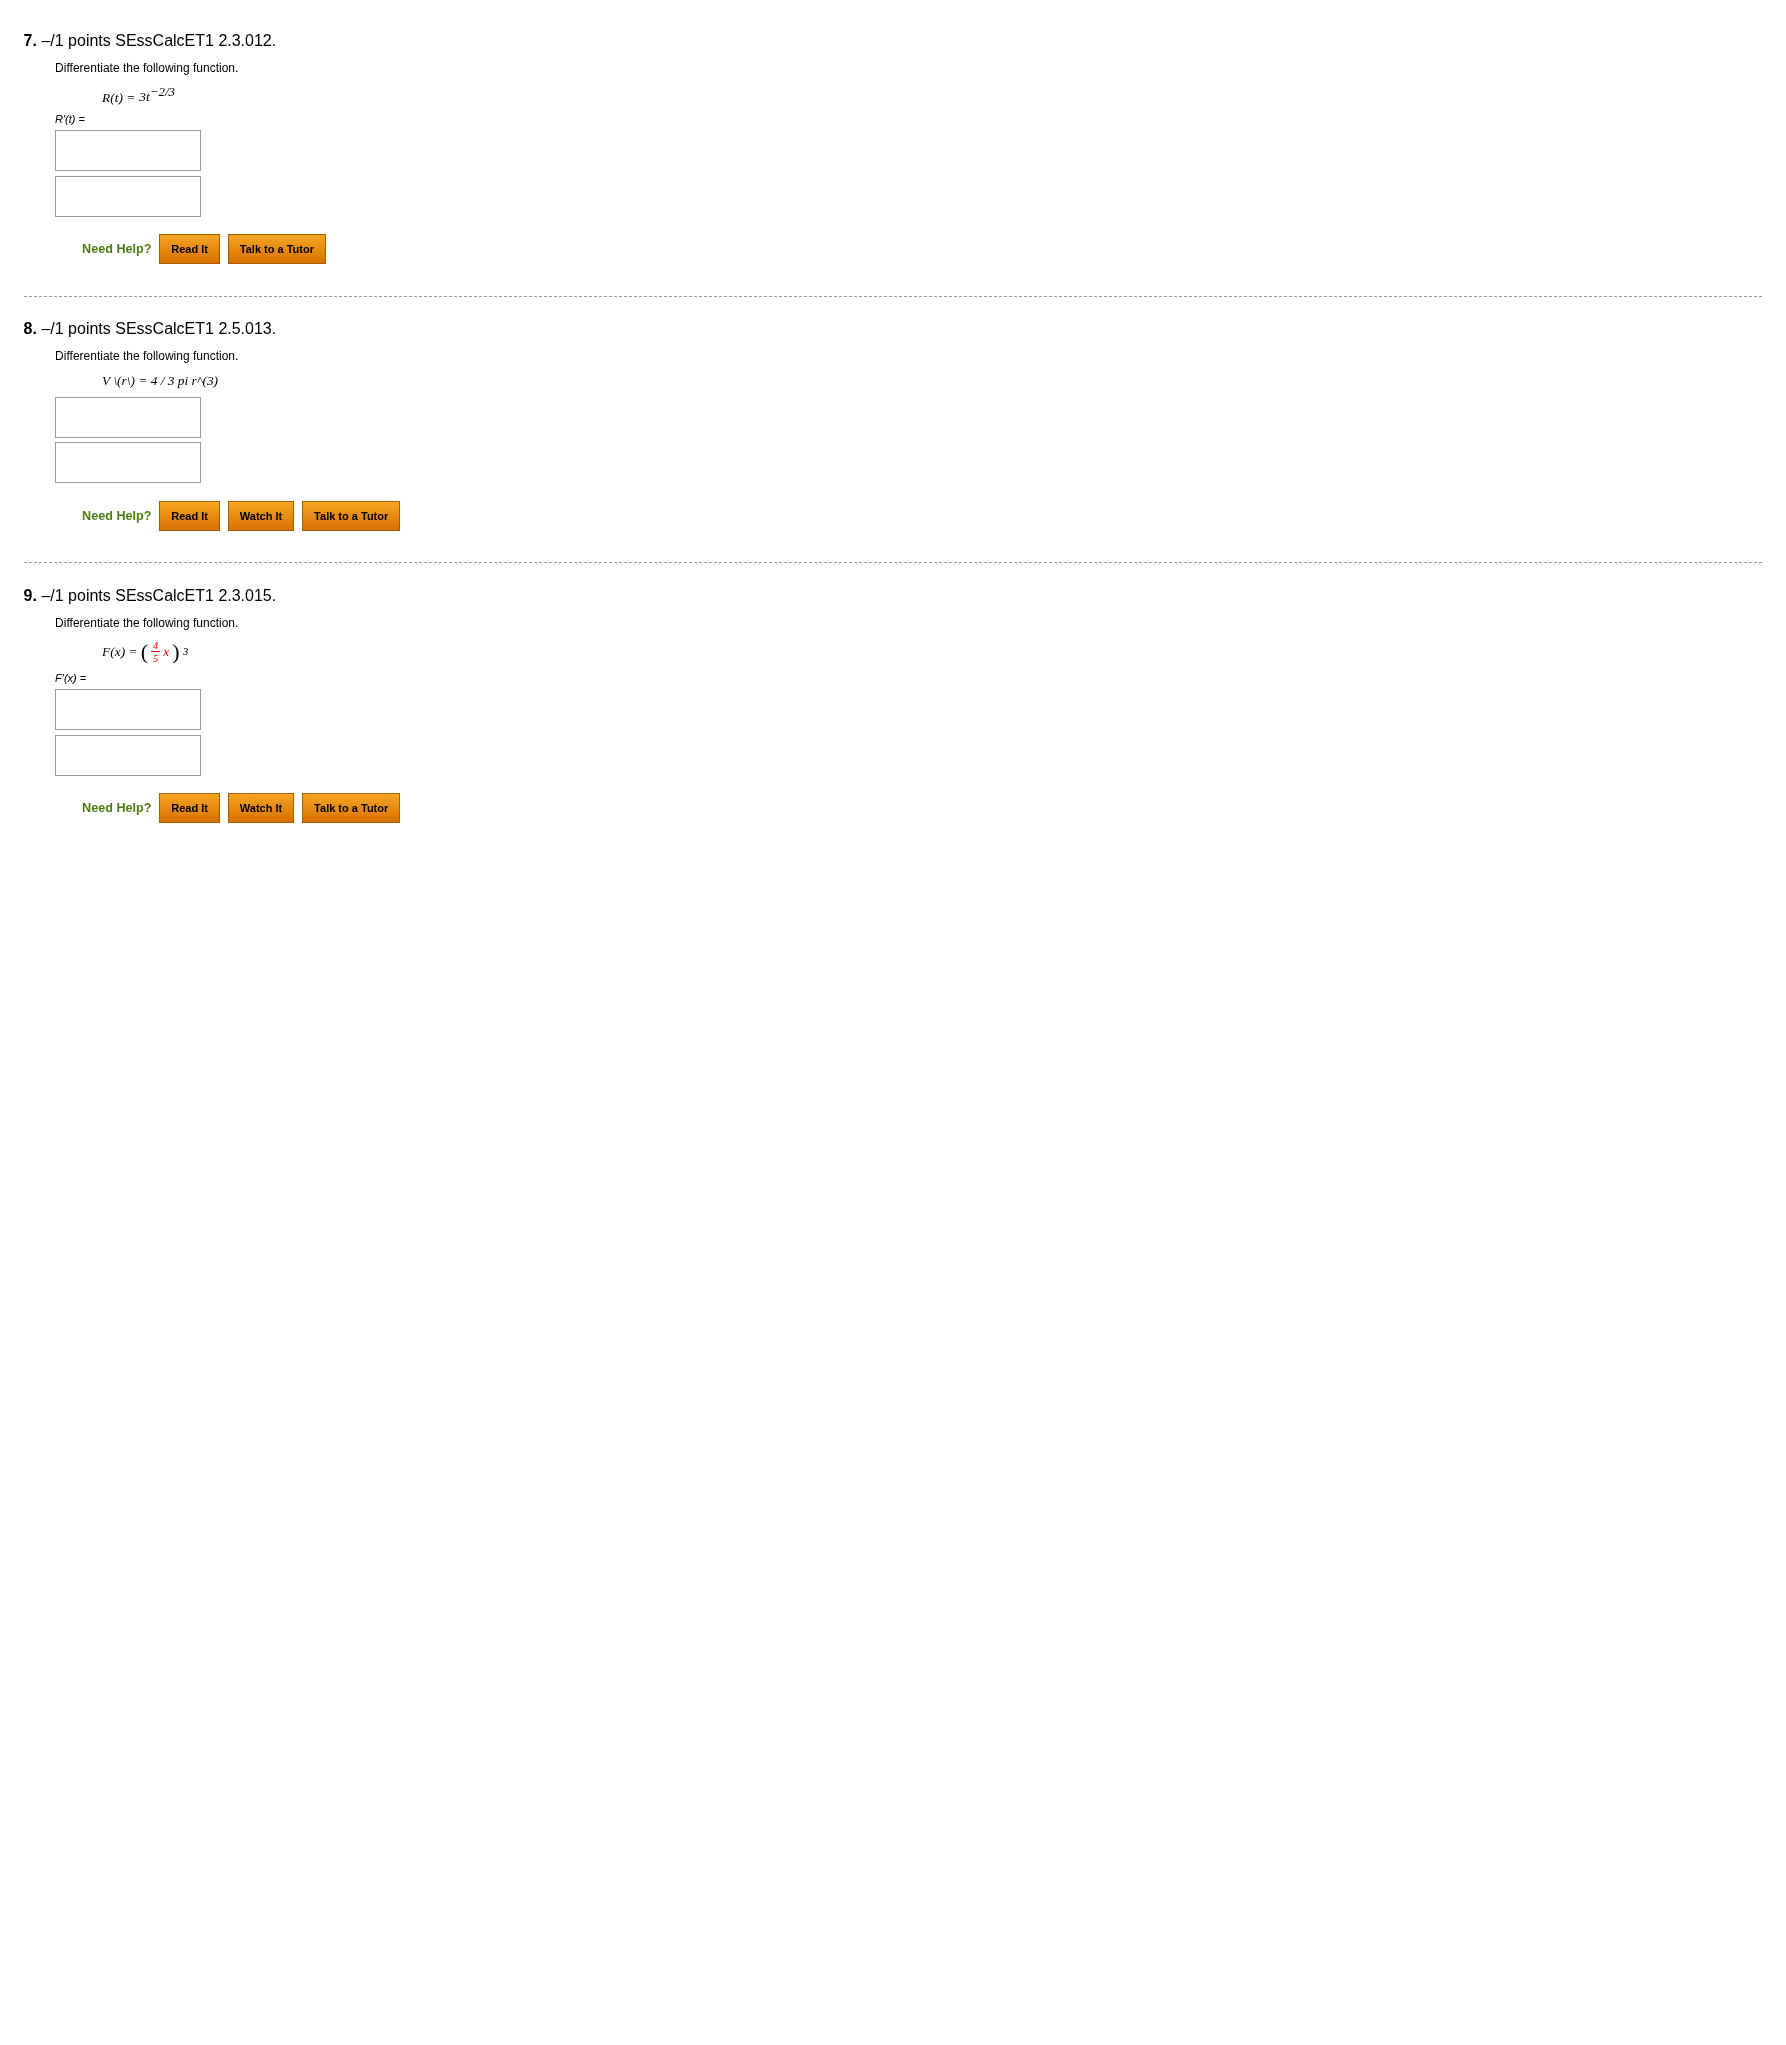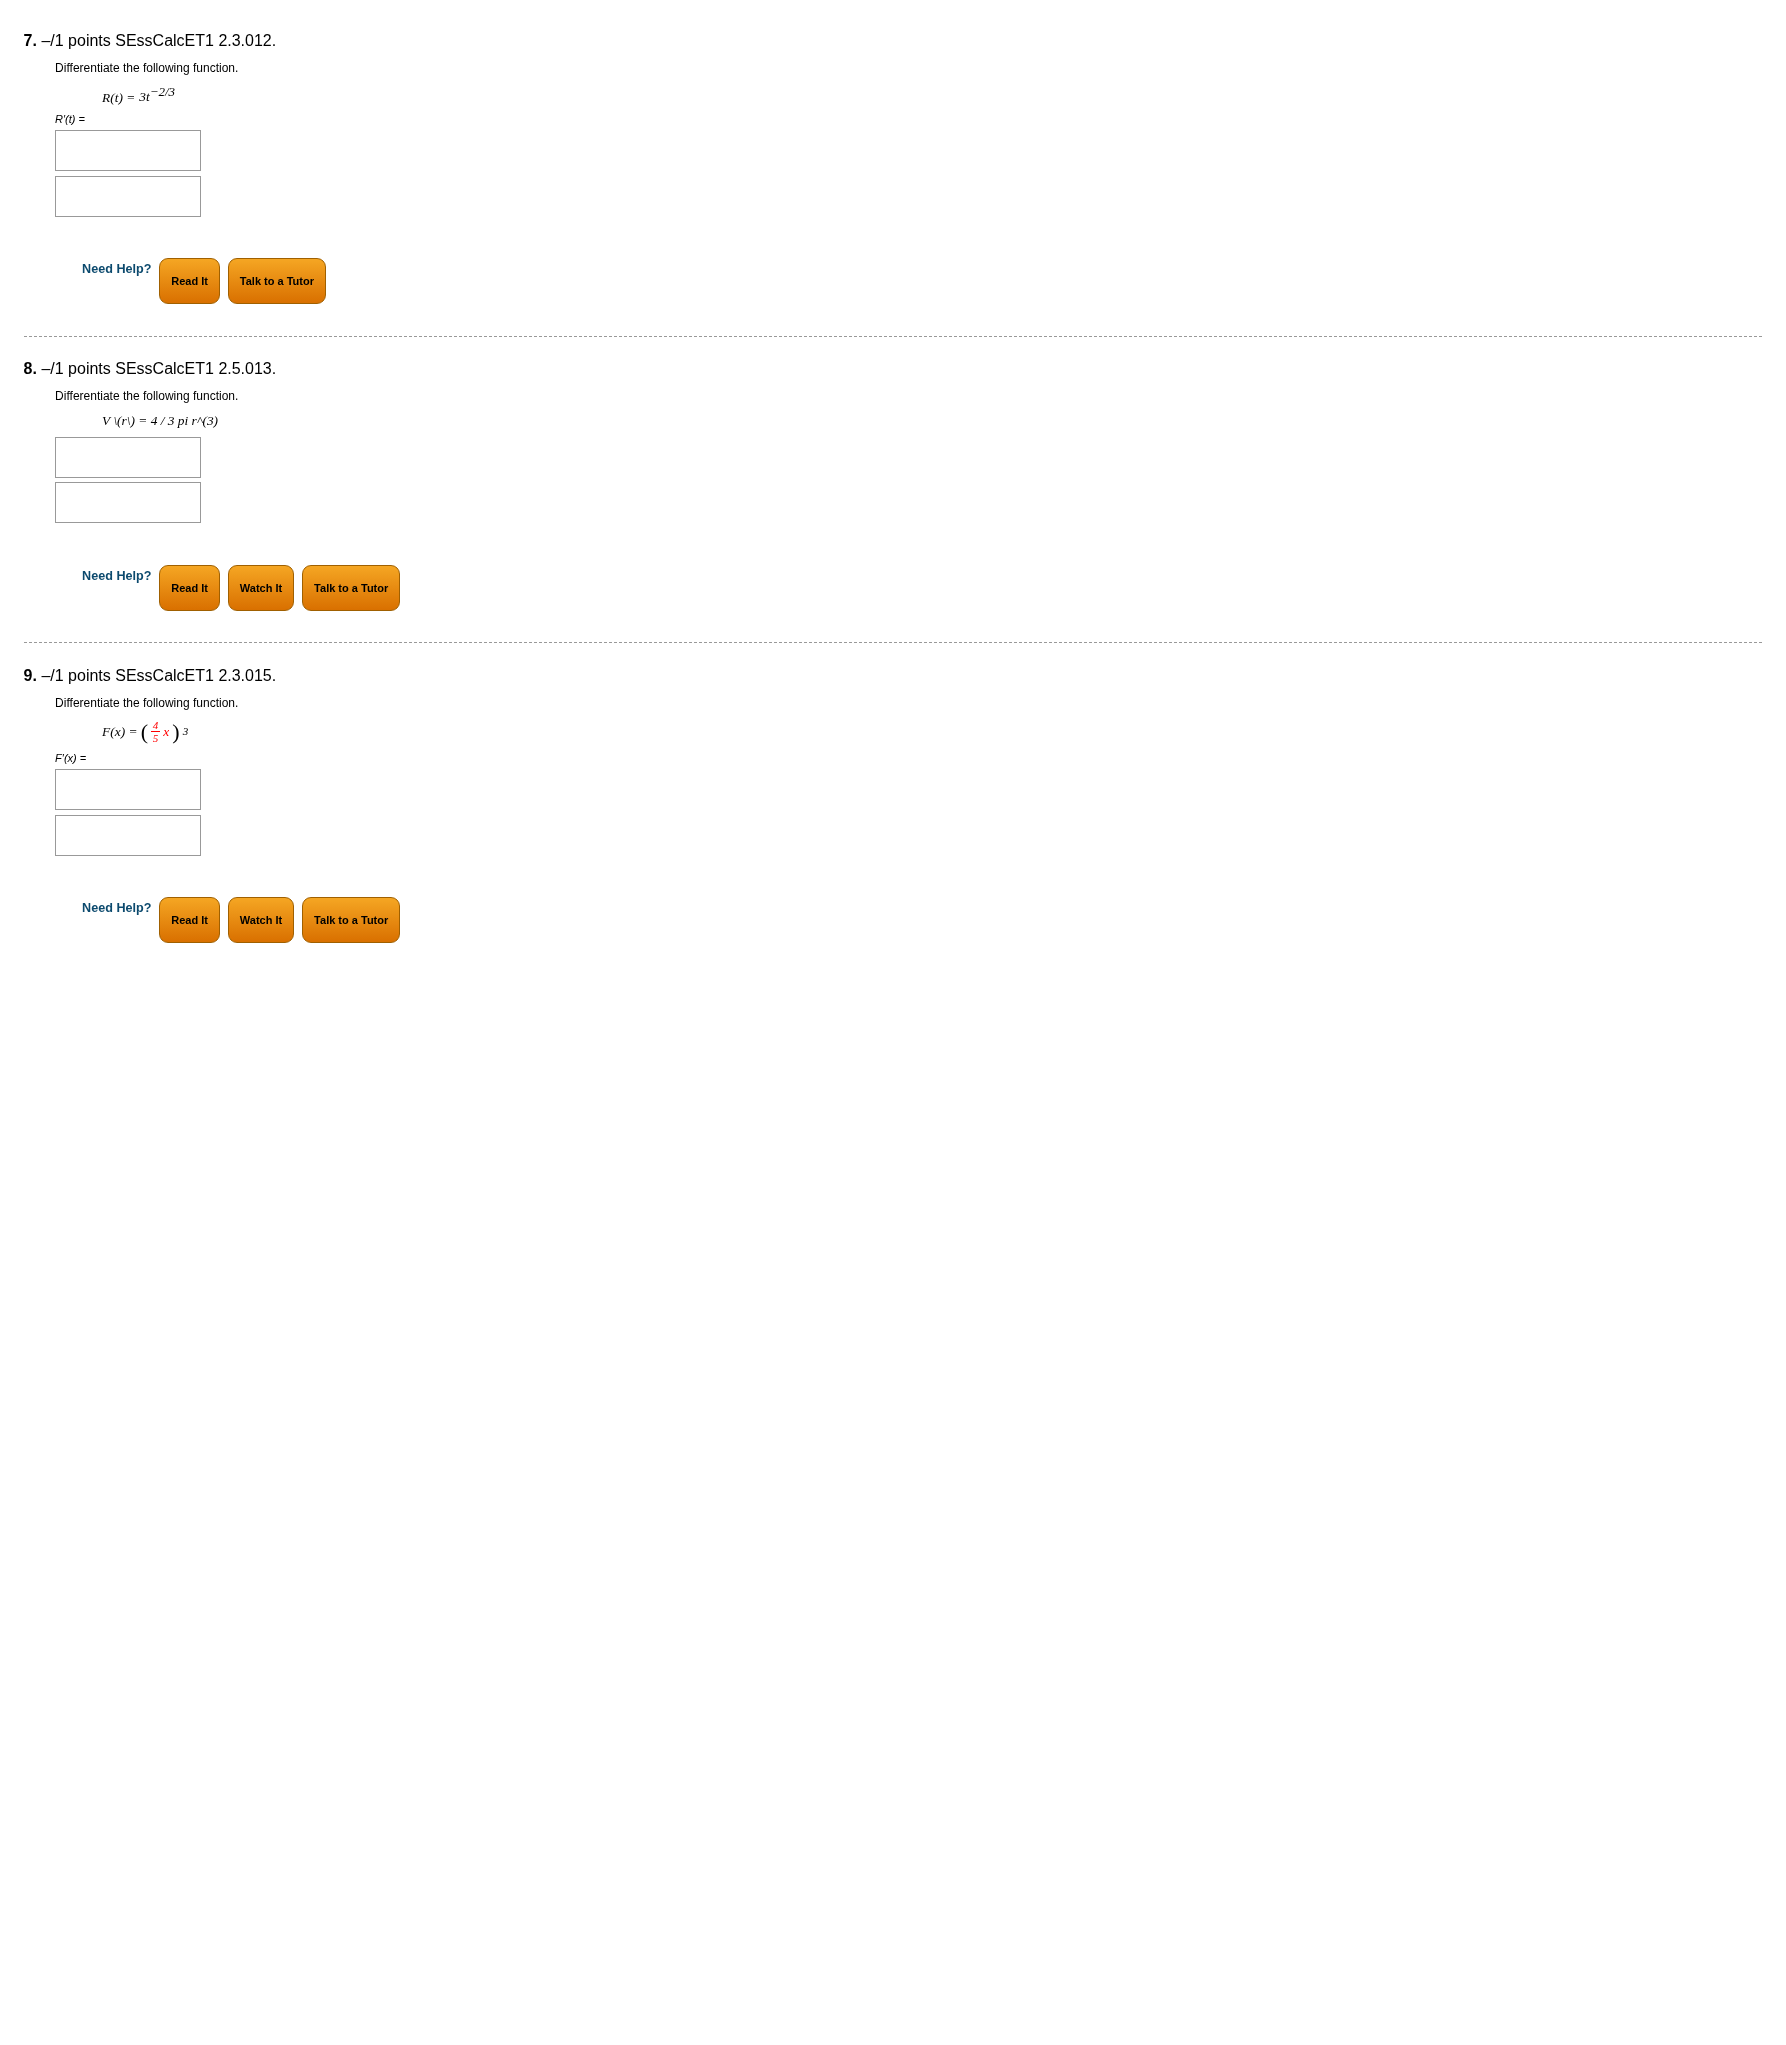"Need Help?" .need-help-label { color: #0c4a6e -> #4d7c0f }
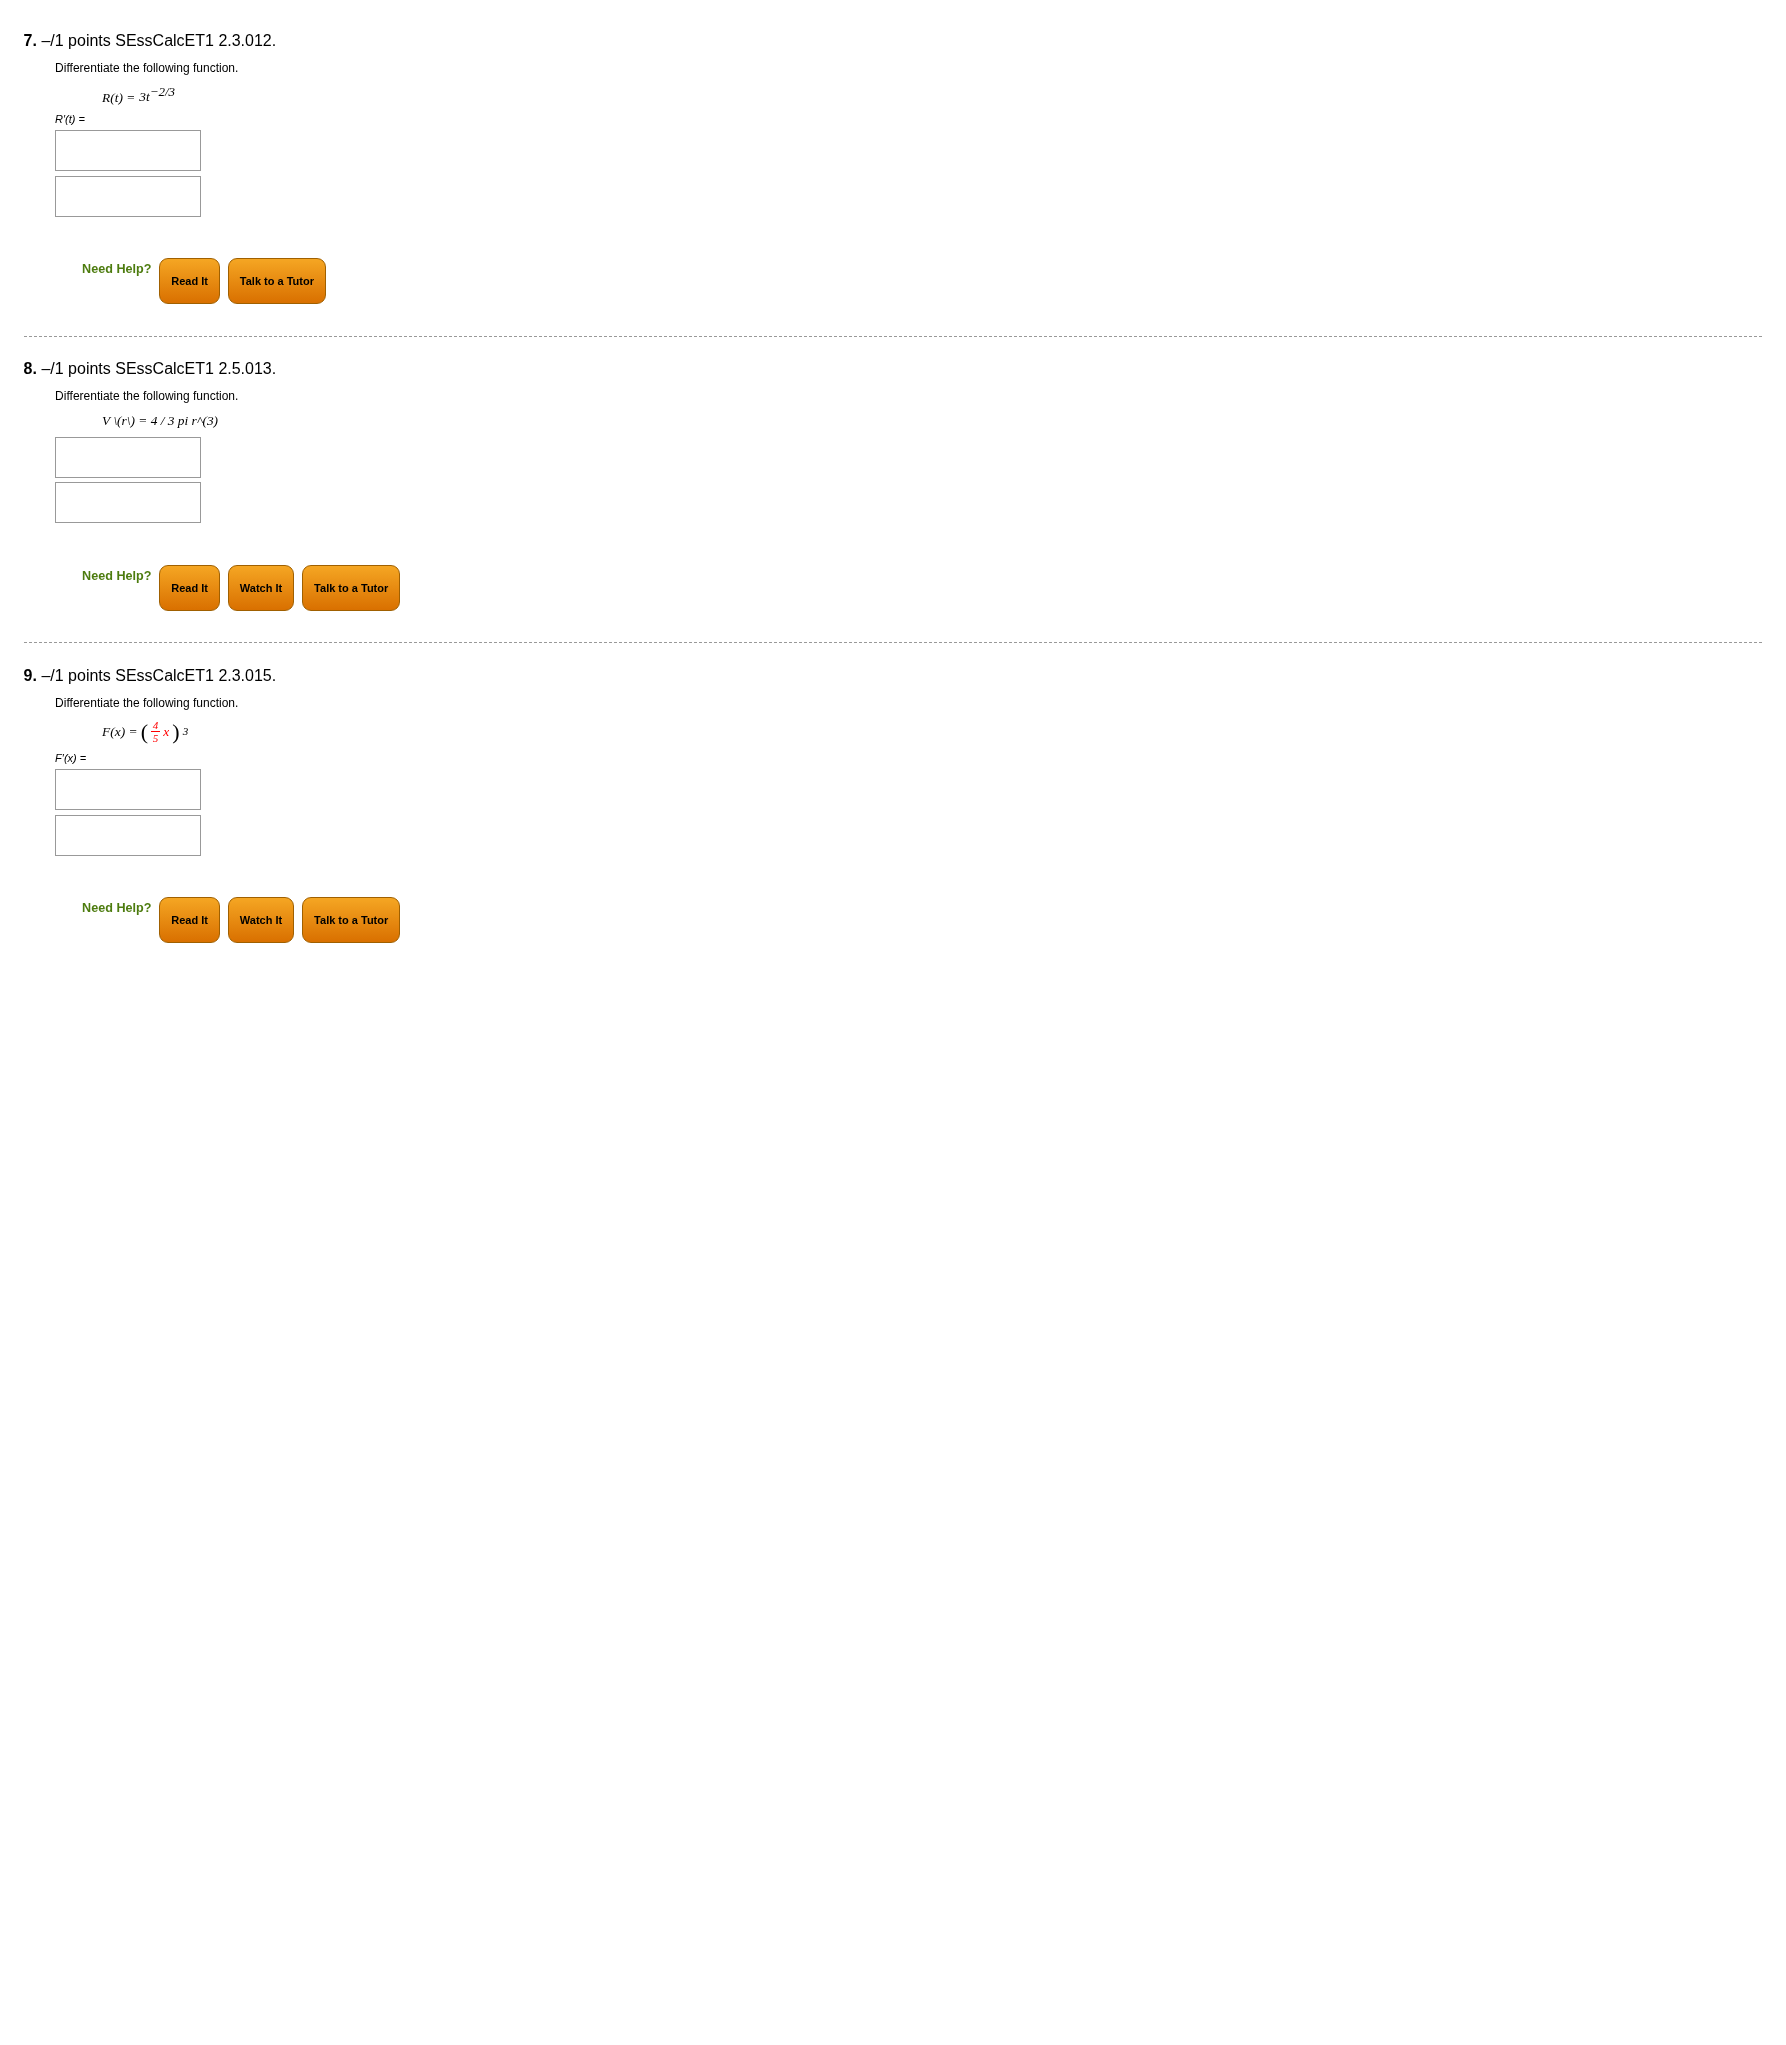"Read It" .btn-help { border-radius: 9px -> 0; margin-top: 24px -> none; padding: 16px 11px -> 8px 11px }
